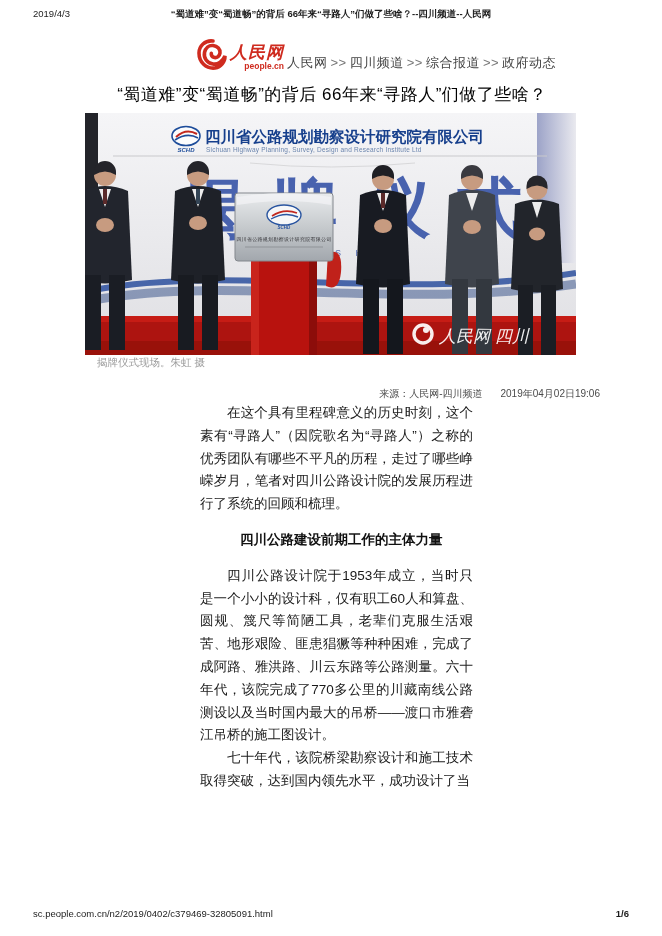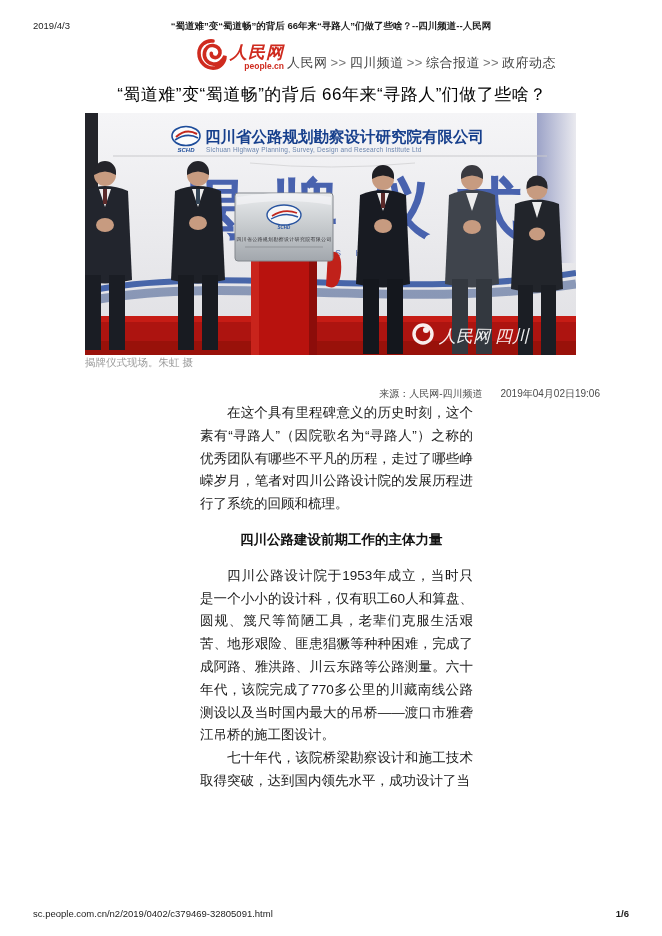"2019/4/3" .print-header { top: 20px -> 8px }
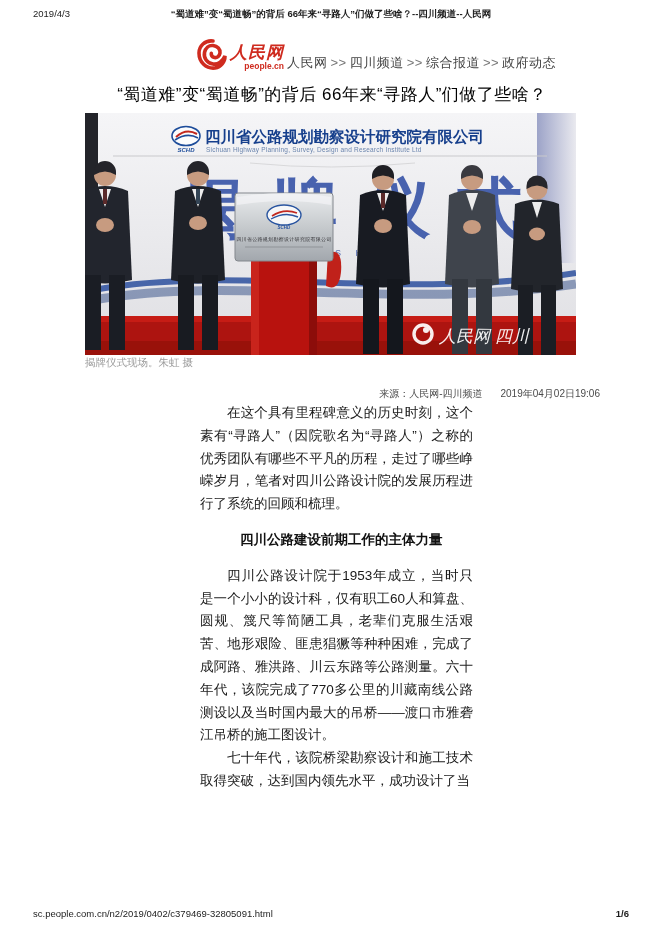"揭牌仪式现场。朱虹 摄" .caption { left: 85px -> 97px }
